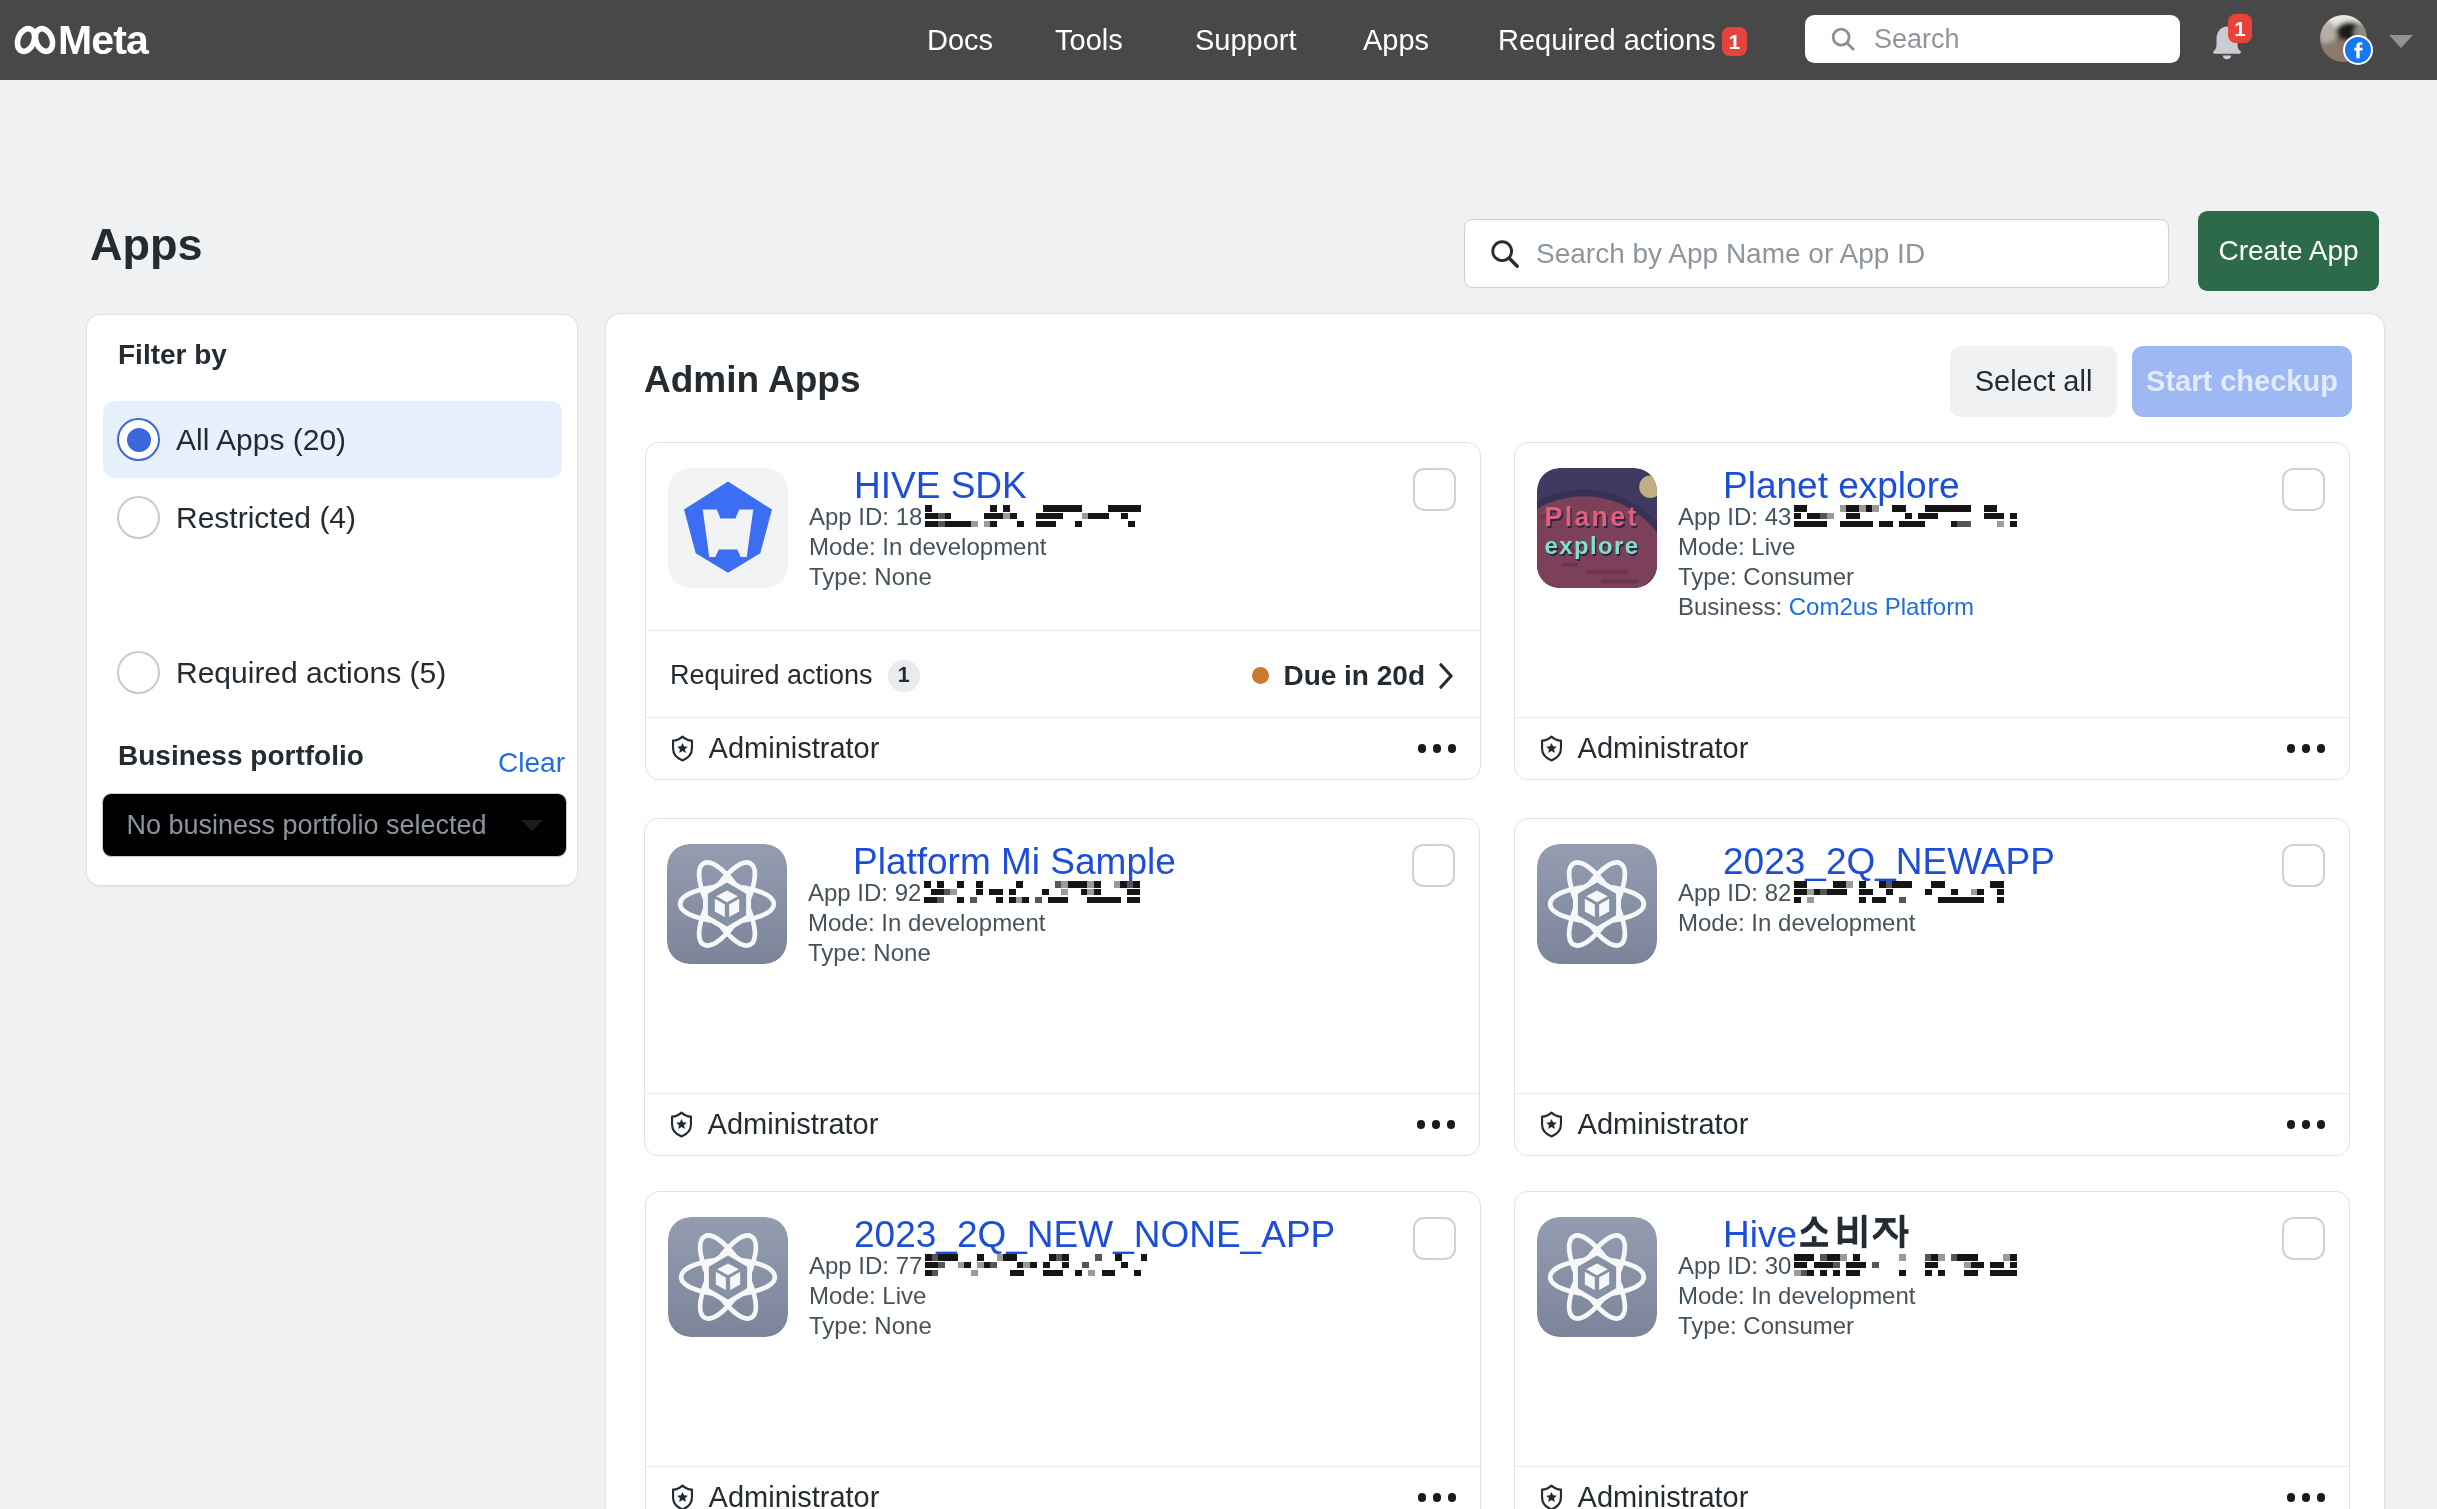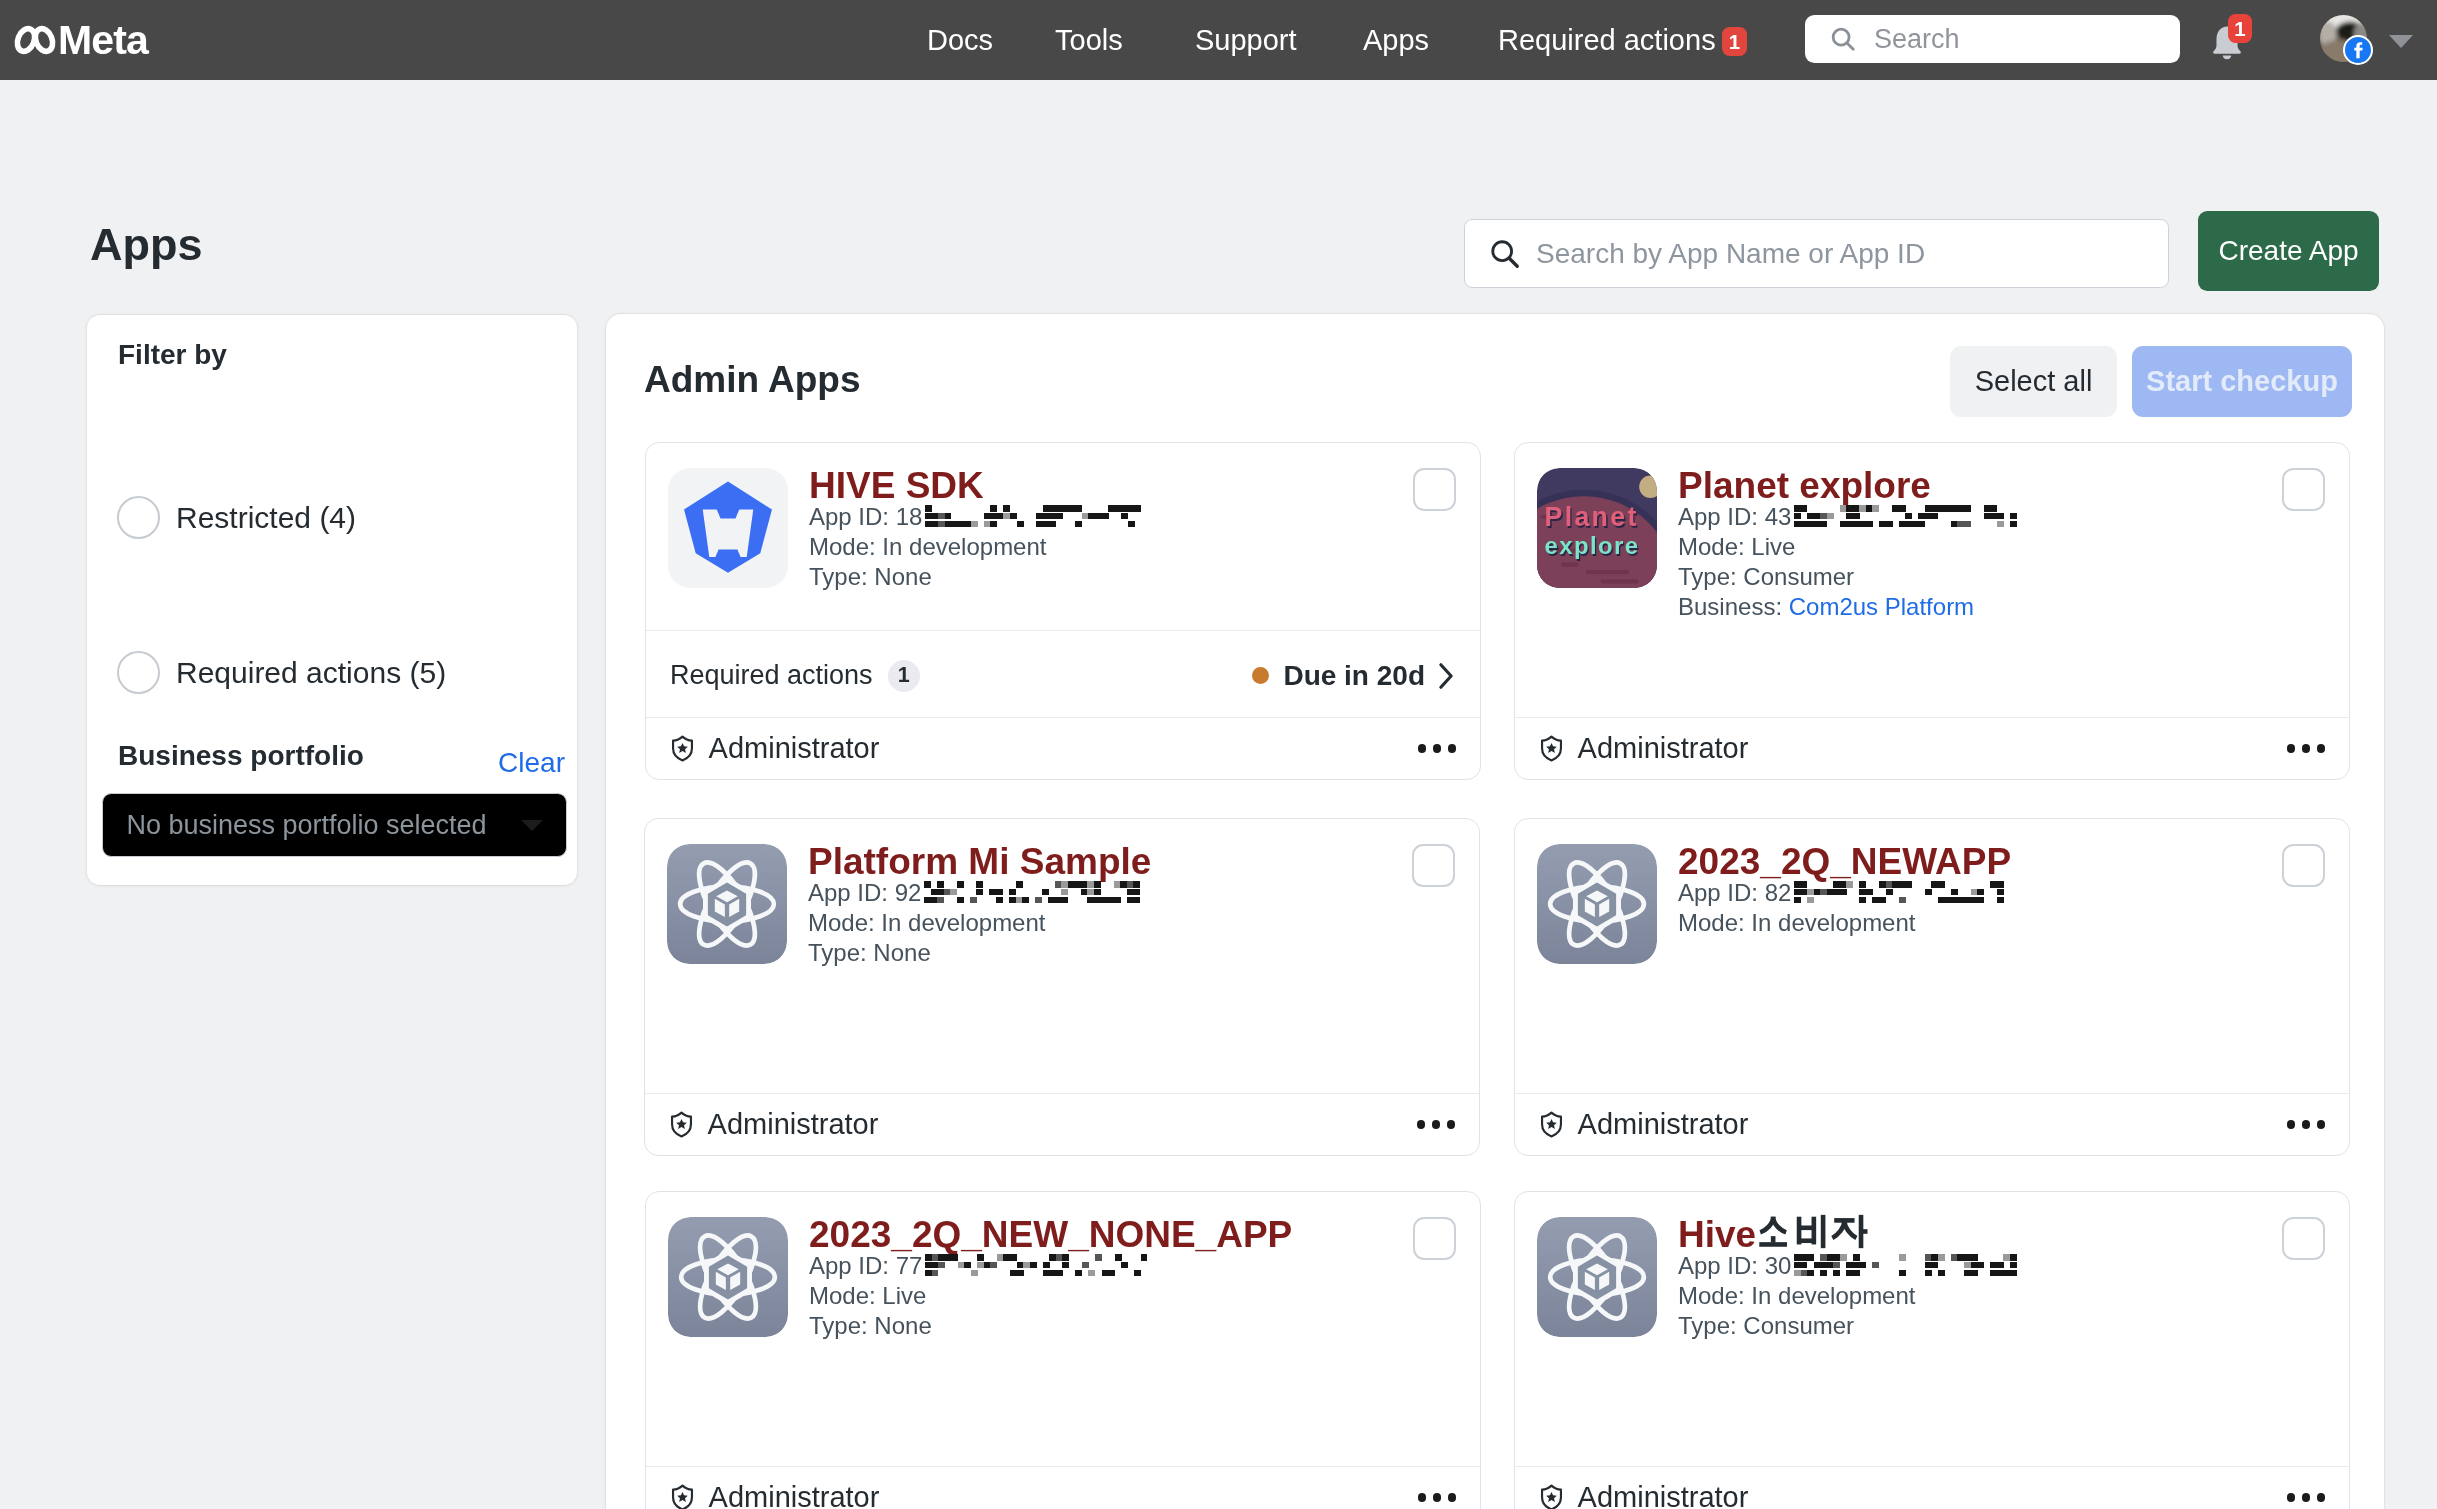"All Apps (20)" div.filter-option { html: none -> <div> <span></span> <span>All Apps (20)</span> </div> }
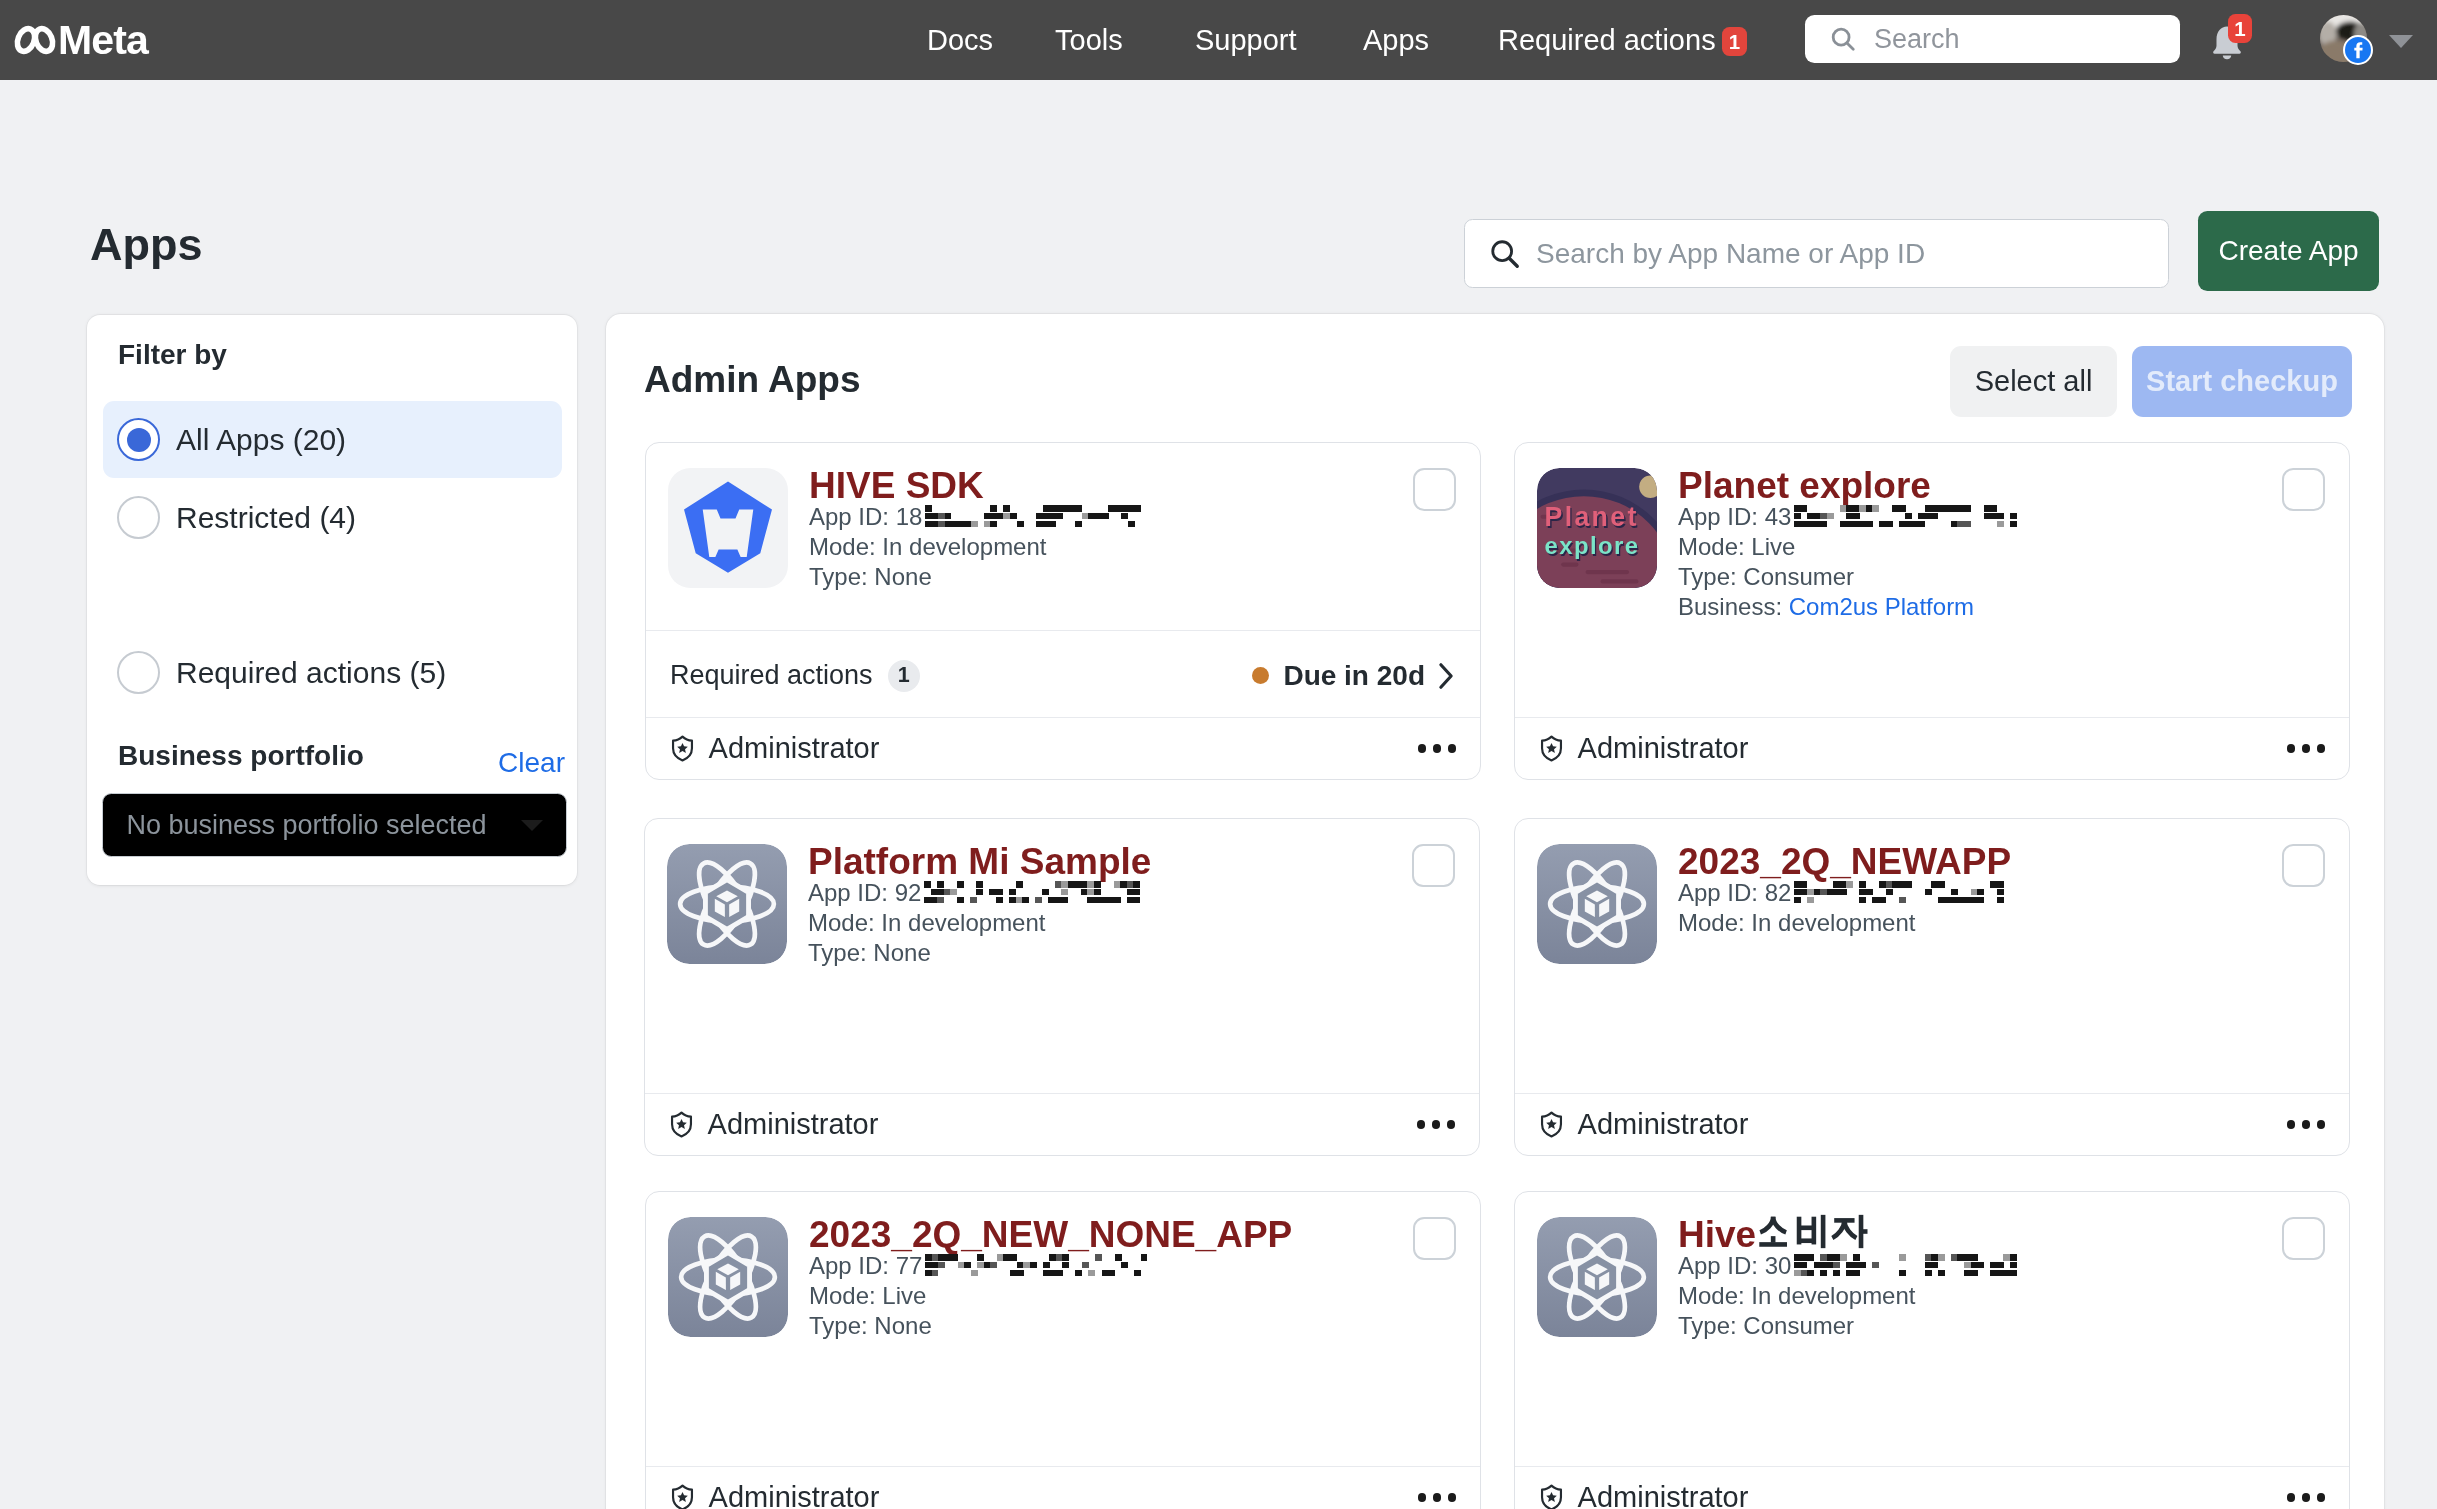"HIVE SDK" .card-title { color: #7f1d1d -> #1d4ed8; font-weight: bold -> normal; margin-left: none -> 45px }
